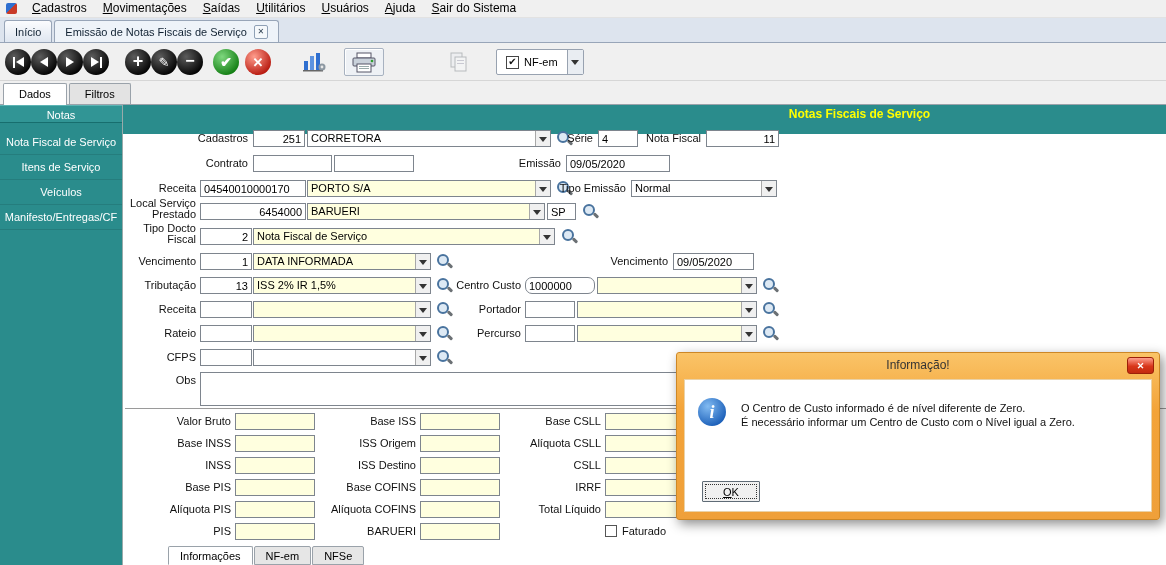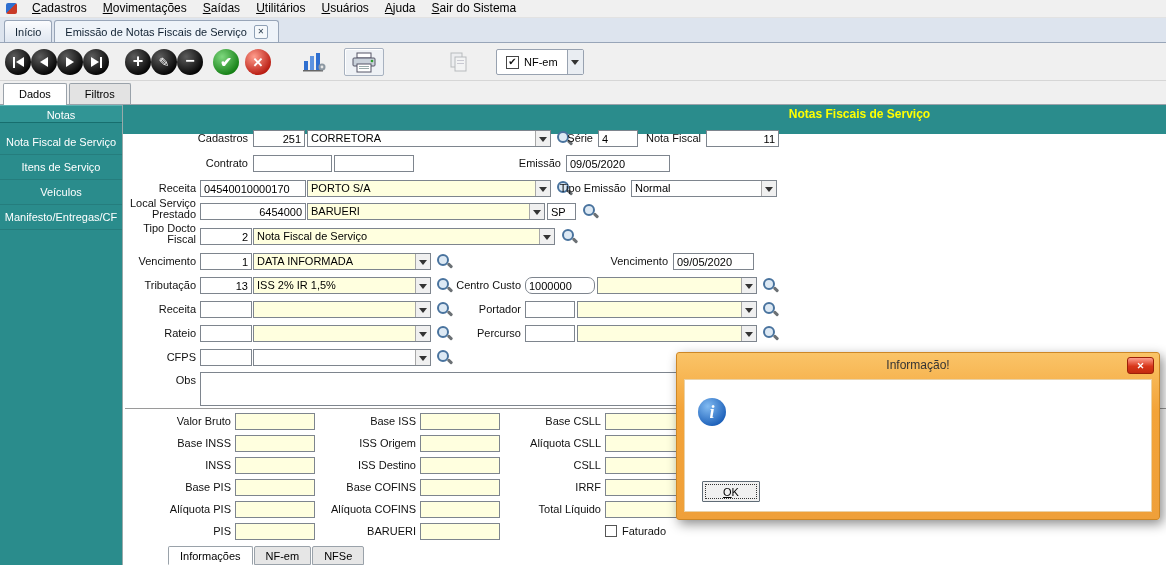"O Centro de Custo informado" div.dialog-text { html: none -> <div> <div>O Centro de Custo informado é de nível diferente de Zero.</div> <div>É necessário informar um Centro de Custo com o Nível igual a Zero.</div> </div> }
